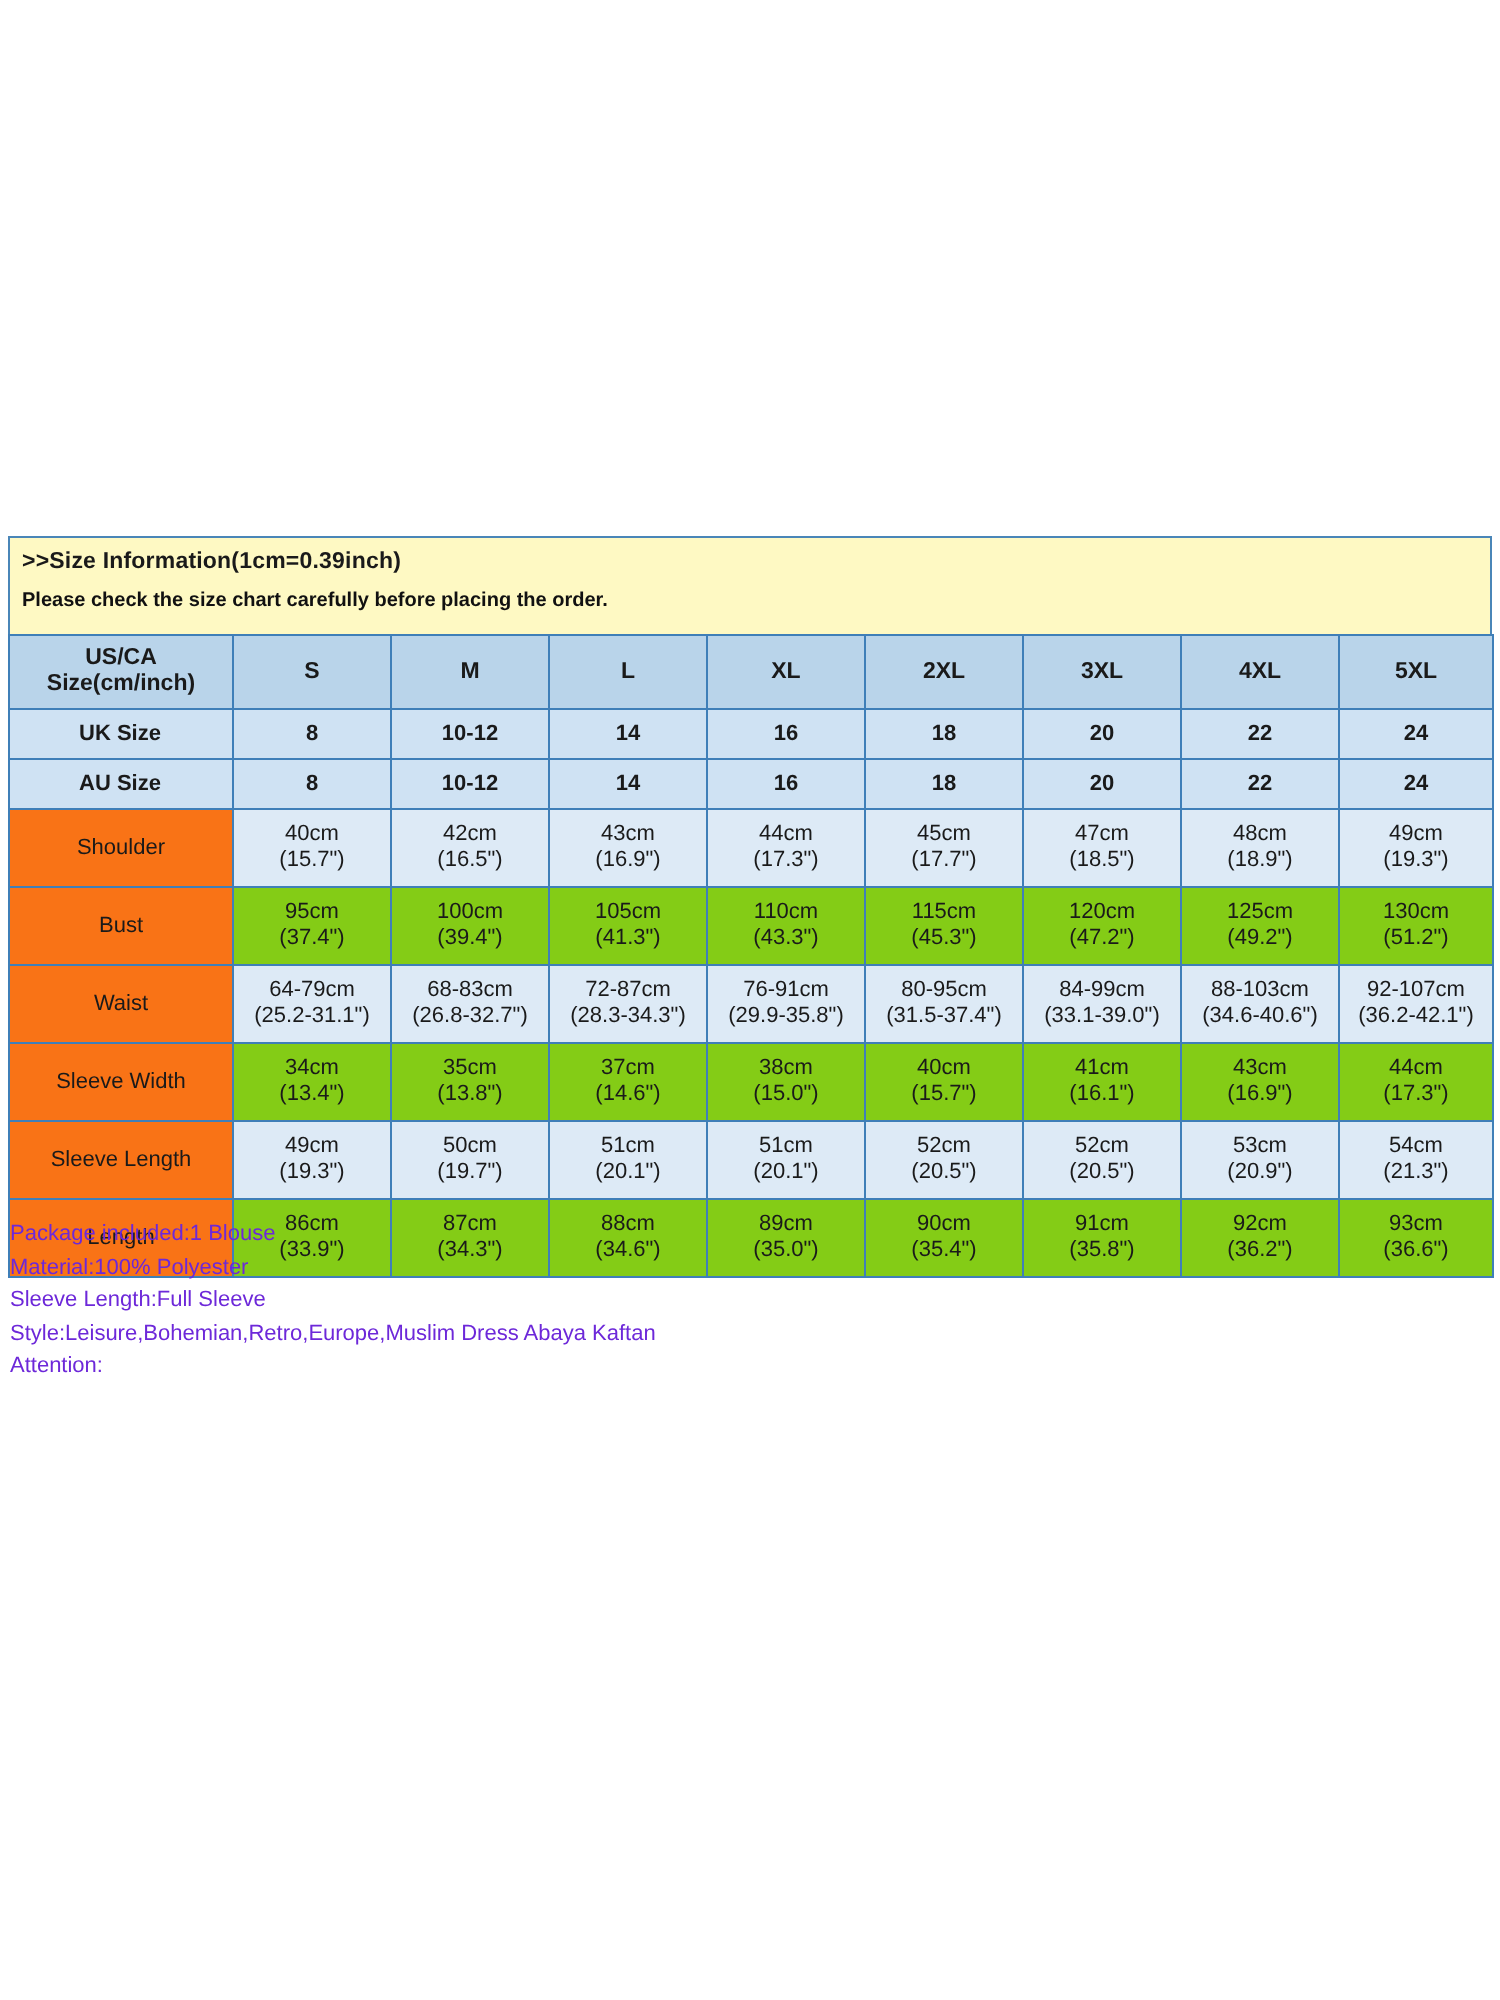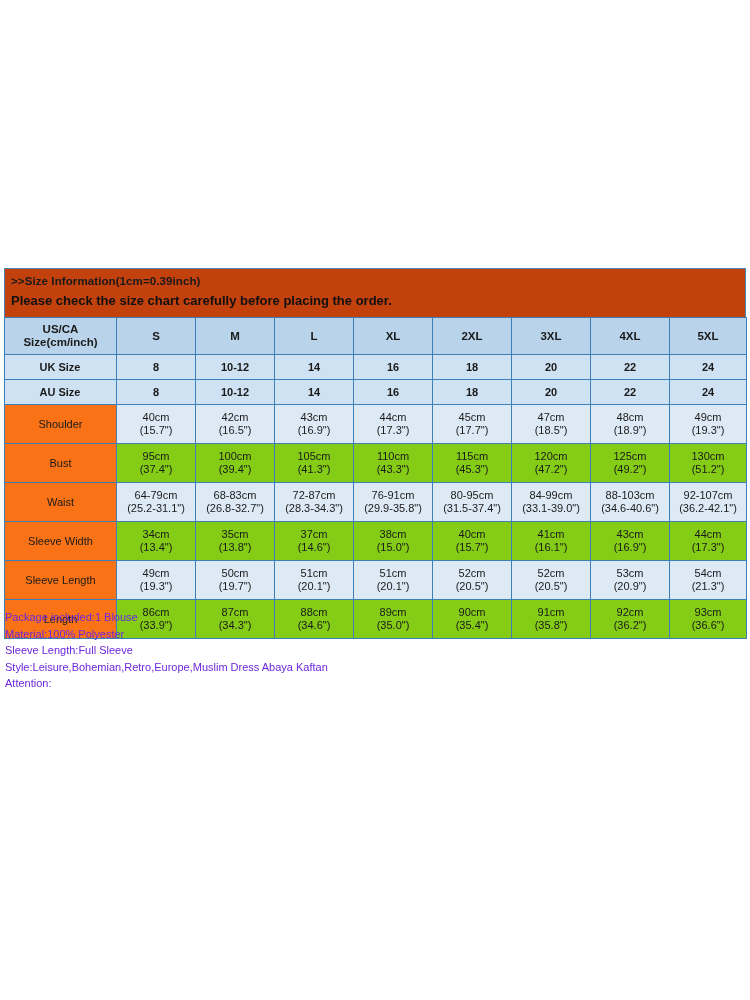">>Size Information(1cm=0.39inch)" .header-band { background: #c2410c -> #fef9c3 }
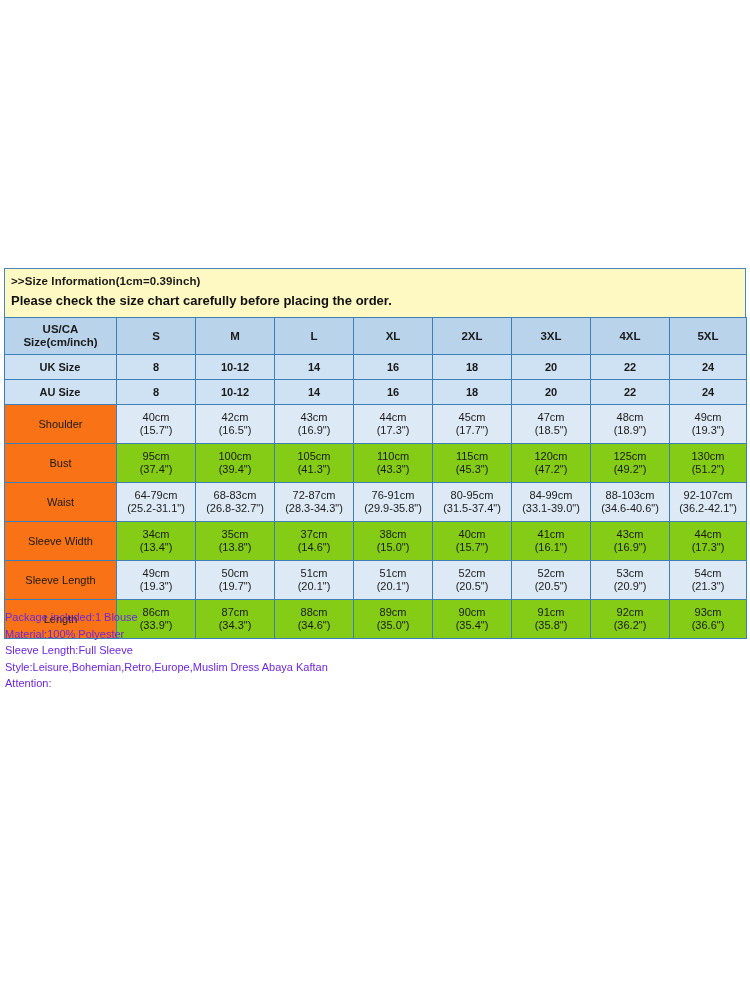"Please check the size chart" .header-line2 { font-size: 13px -> 10px }
